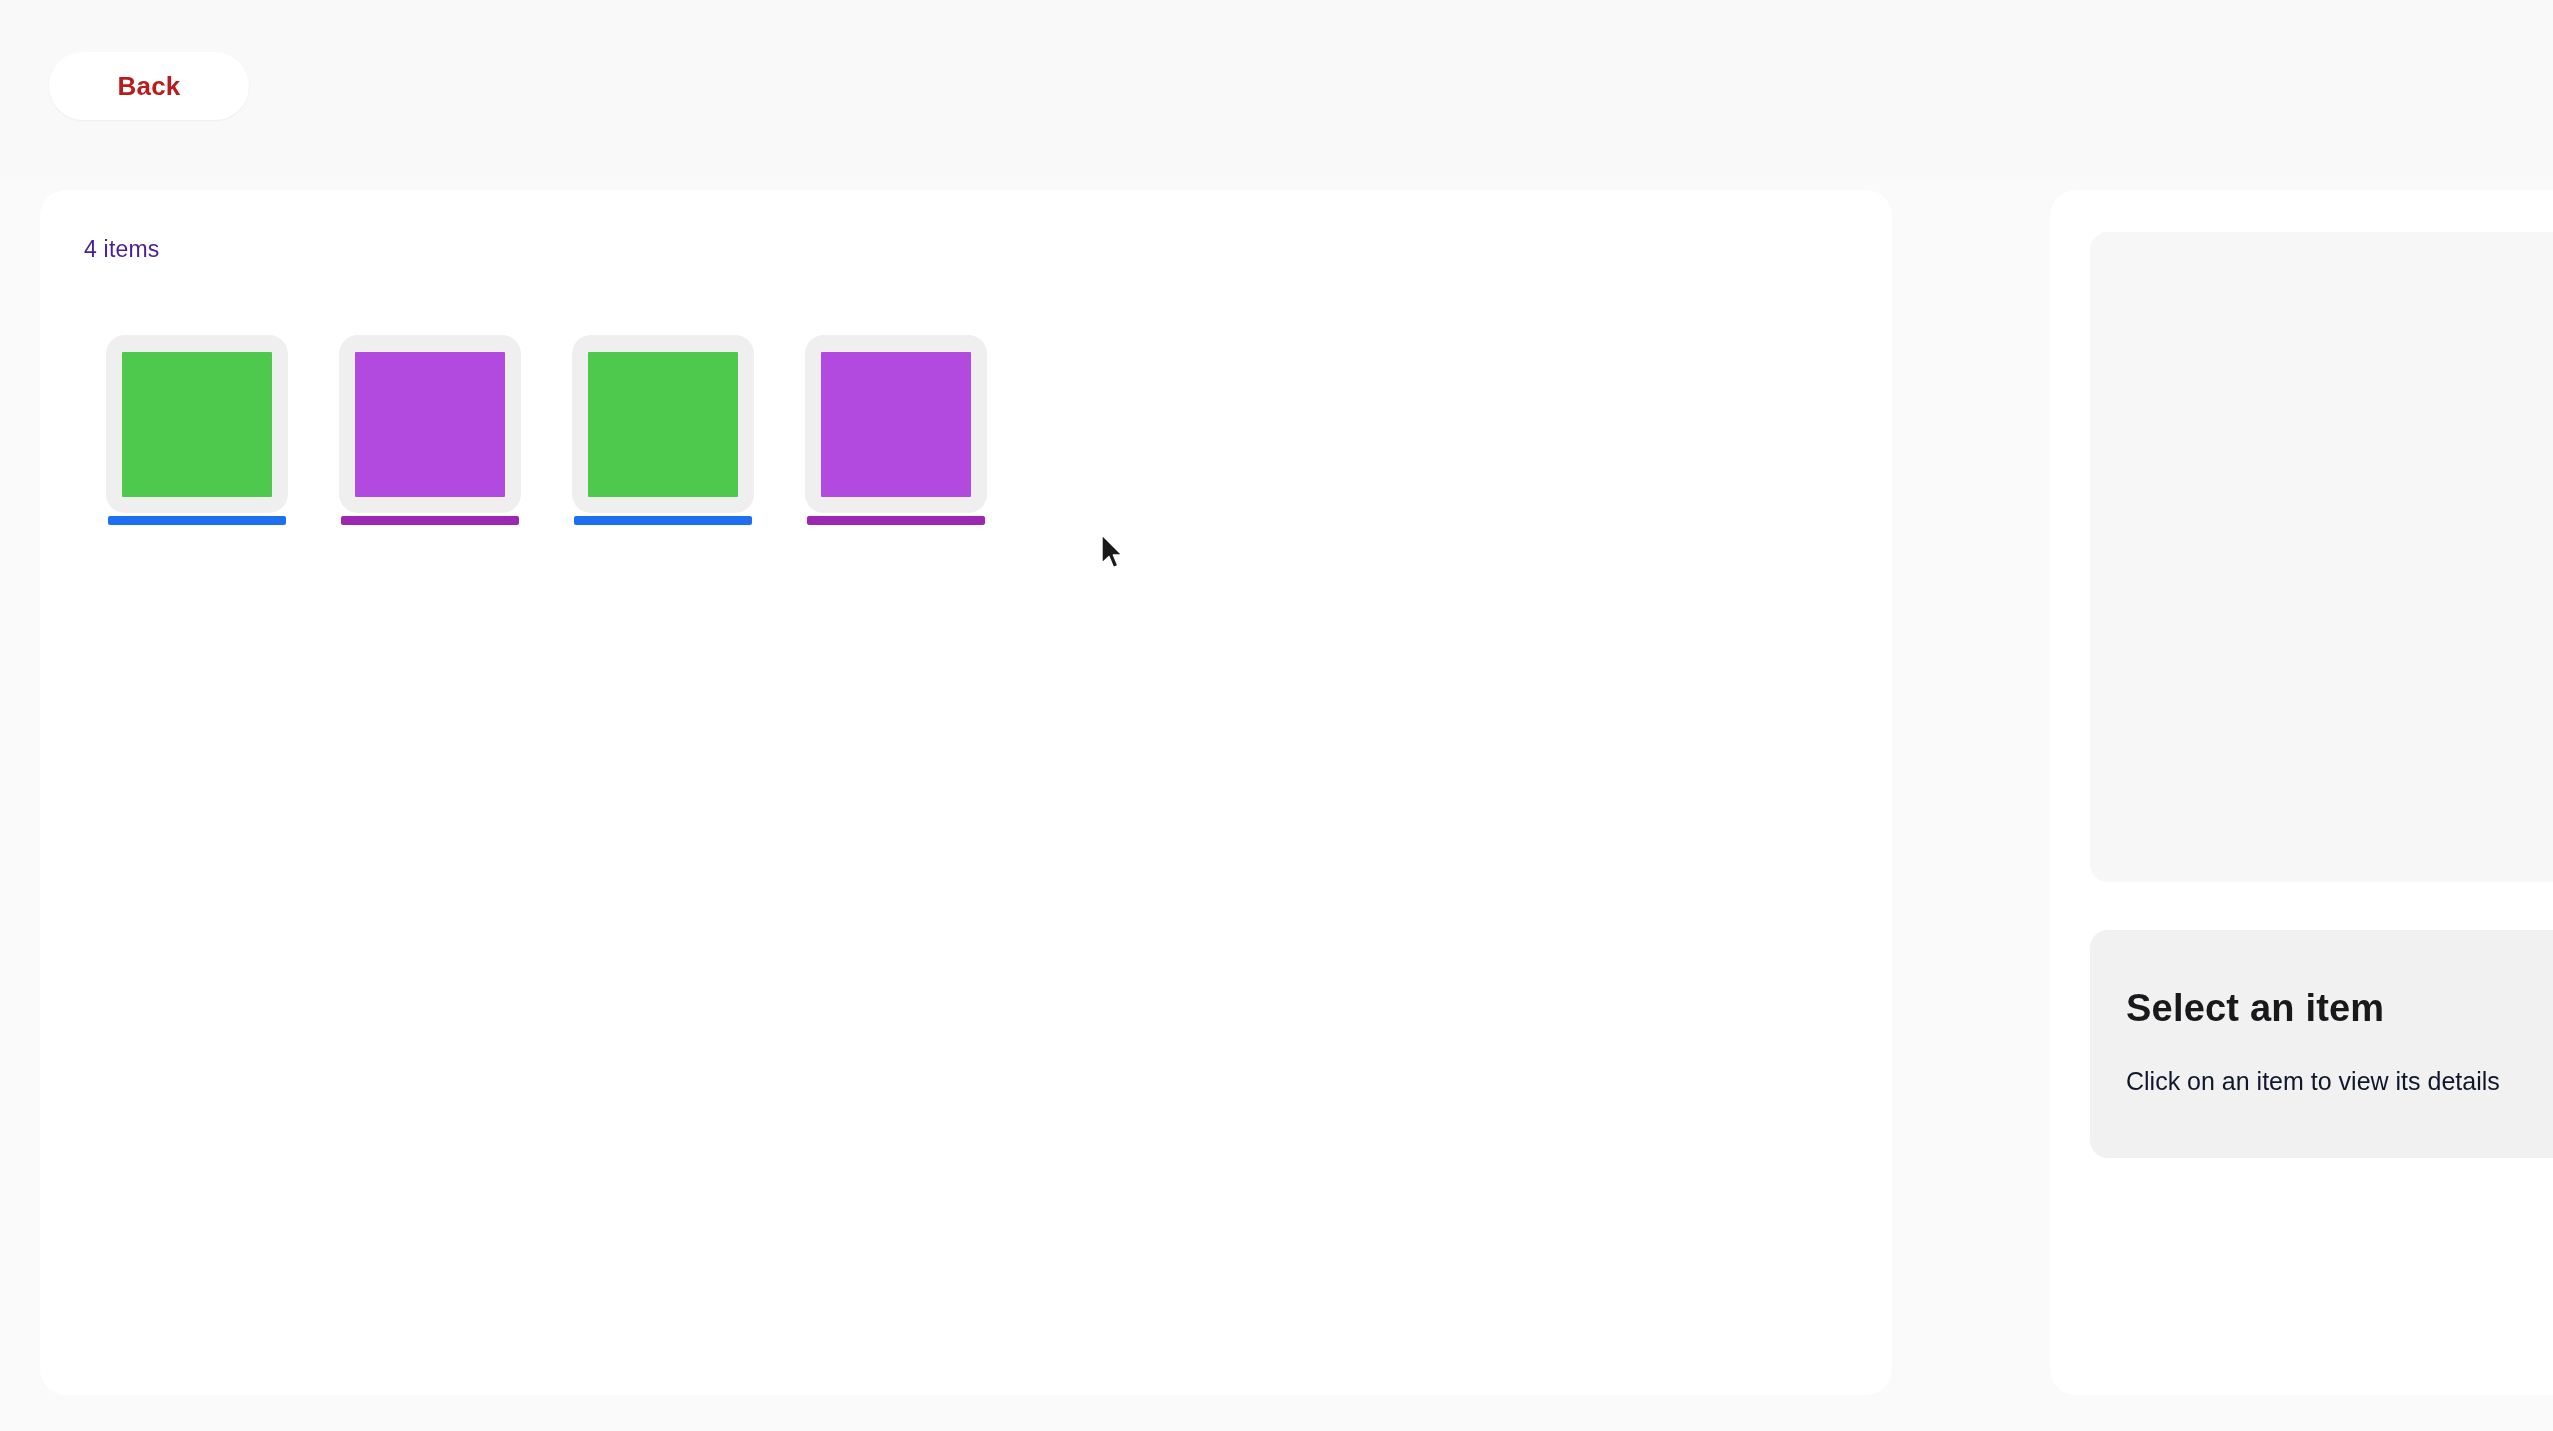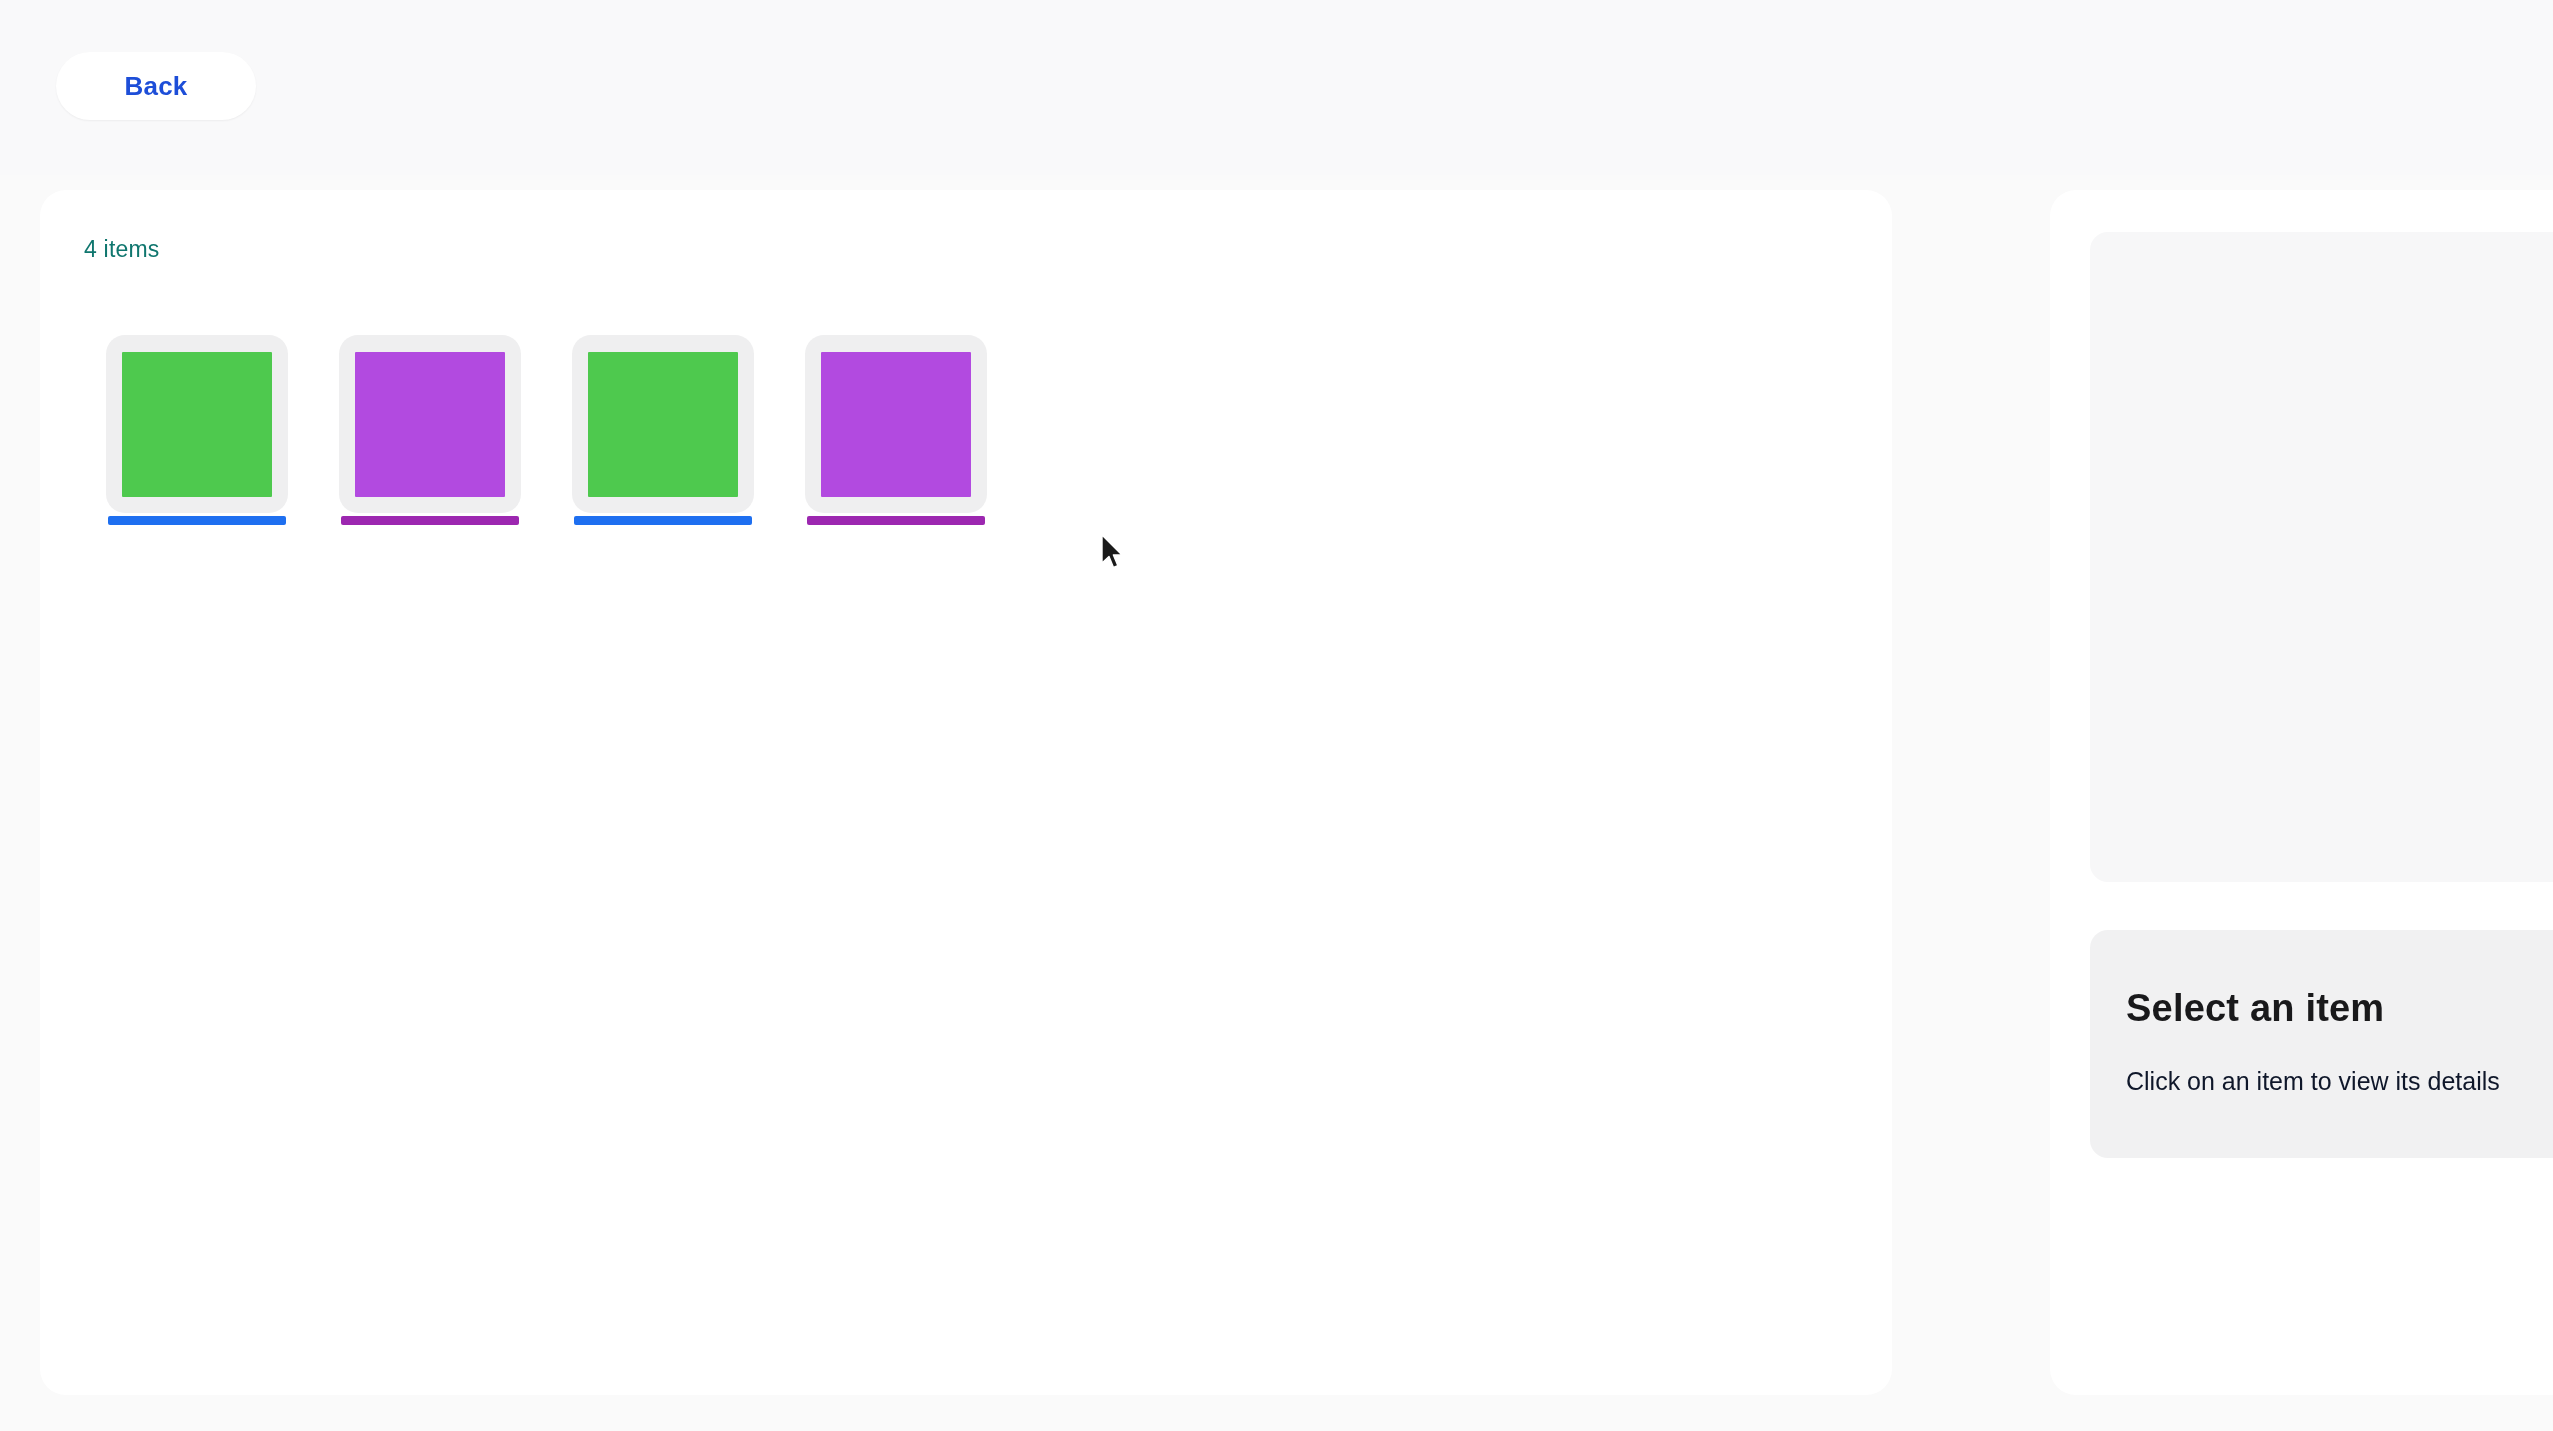"Back" .back-button { color: #1d4ed8 -> #b91c1c; left: 56px -> 49px }
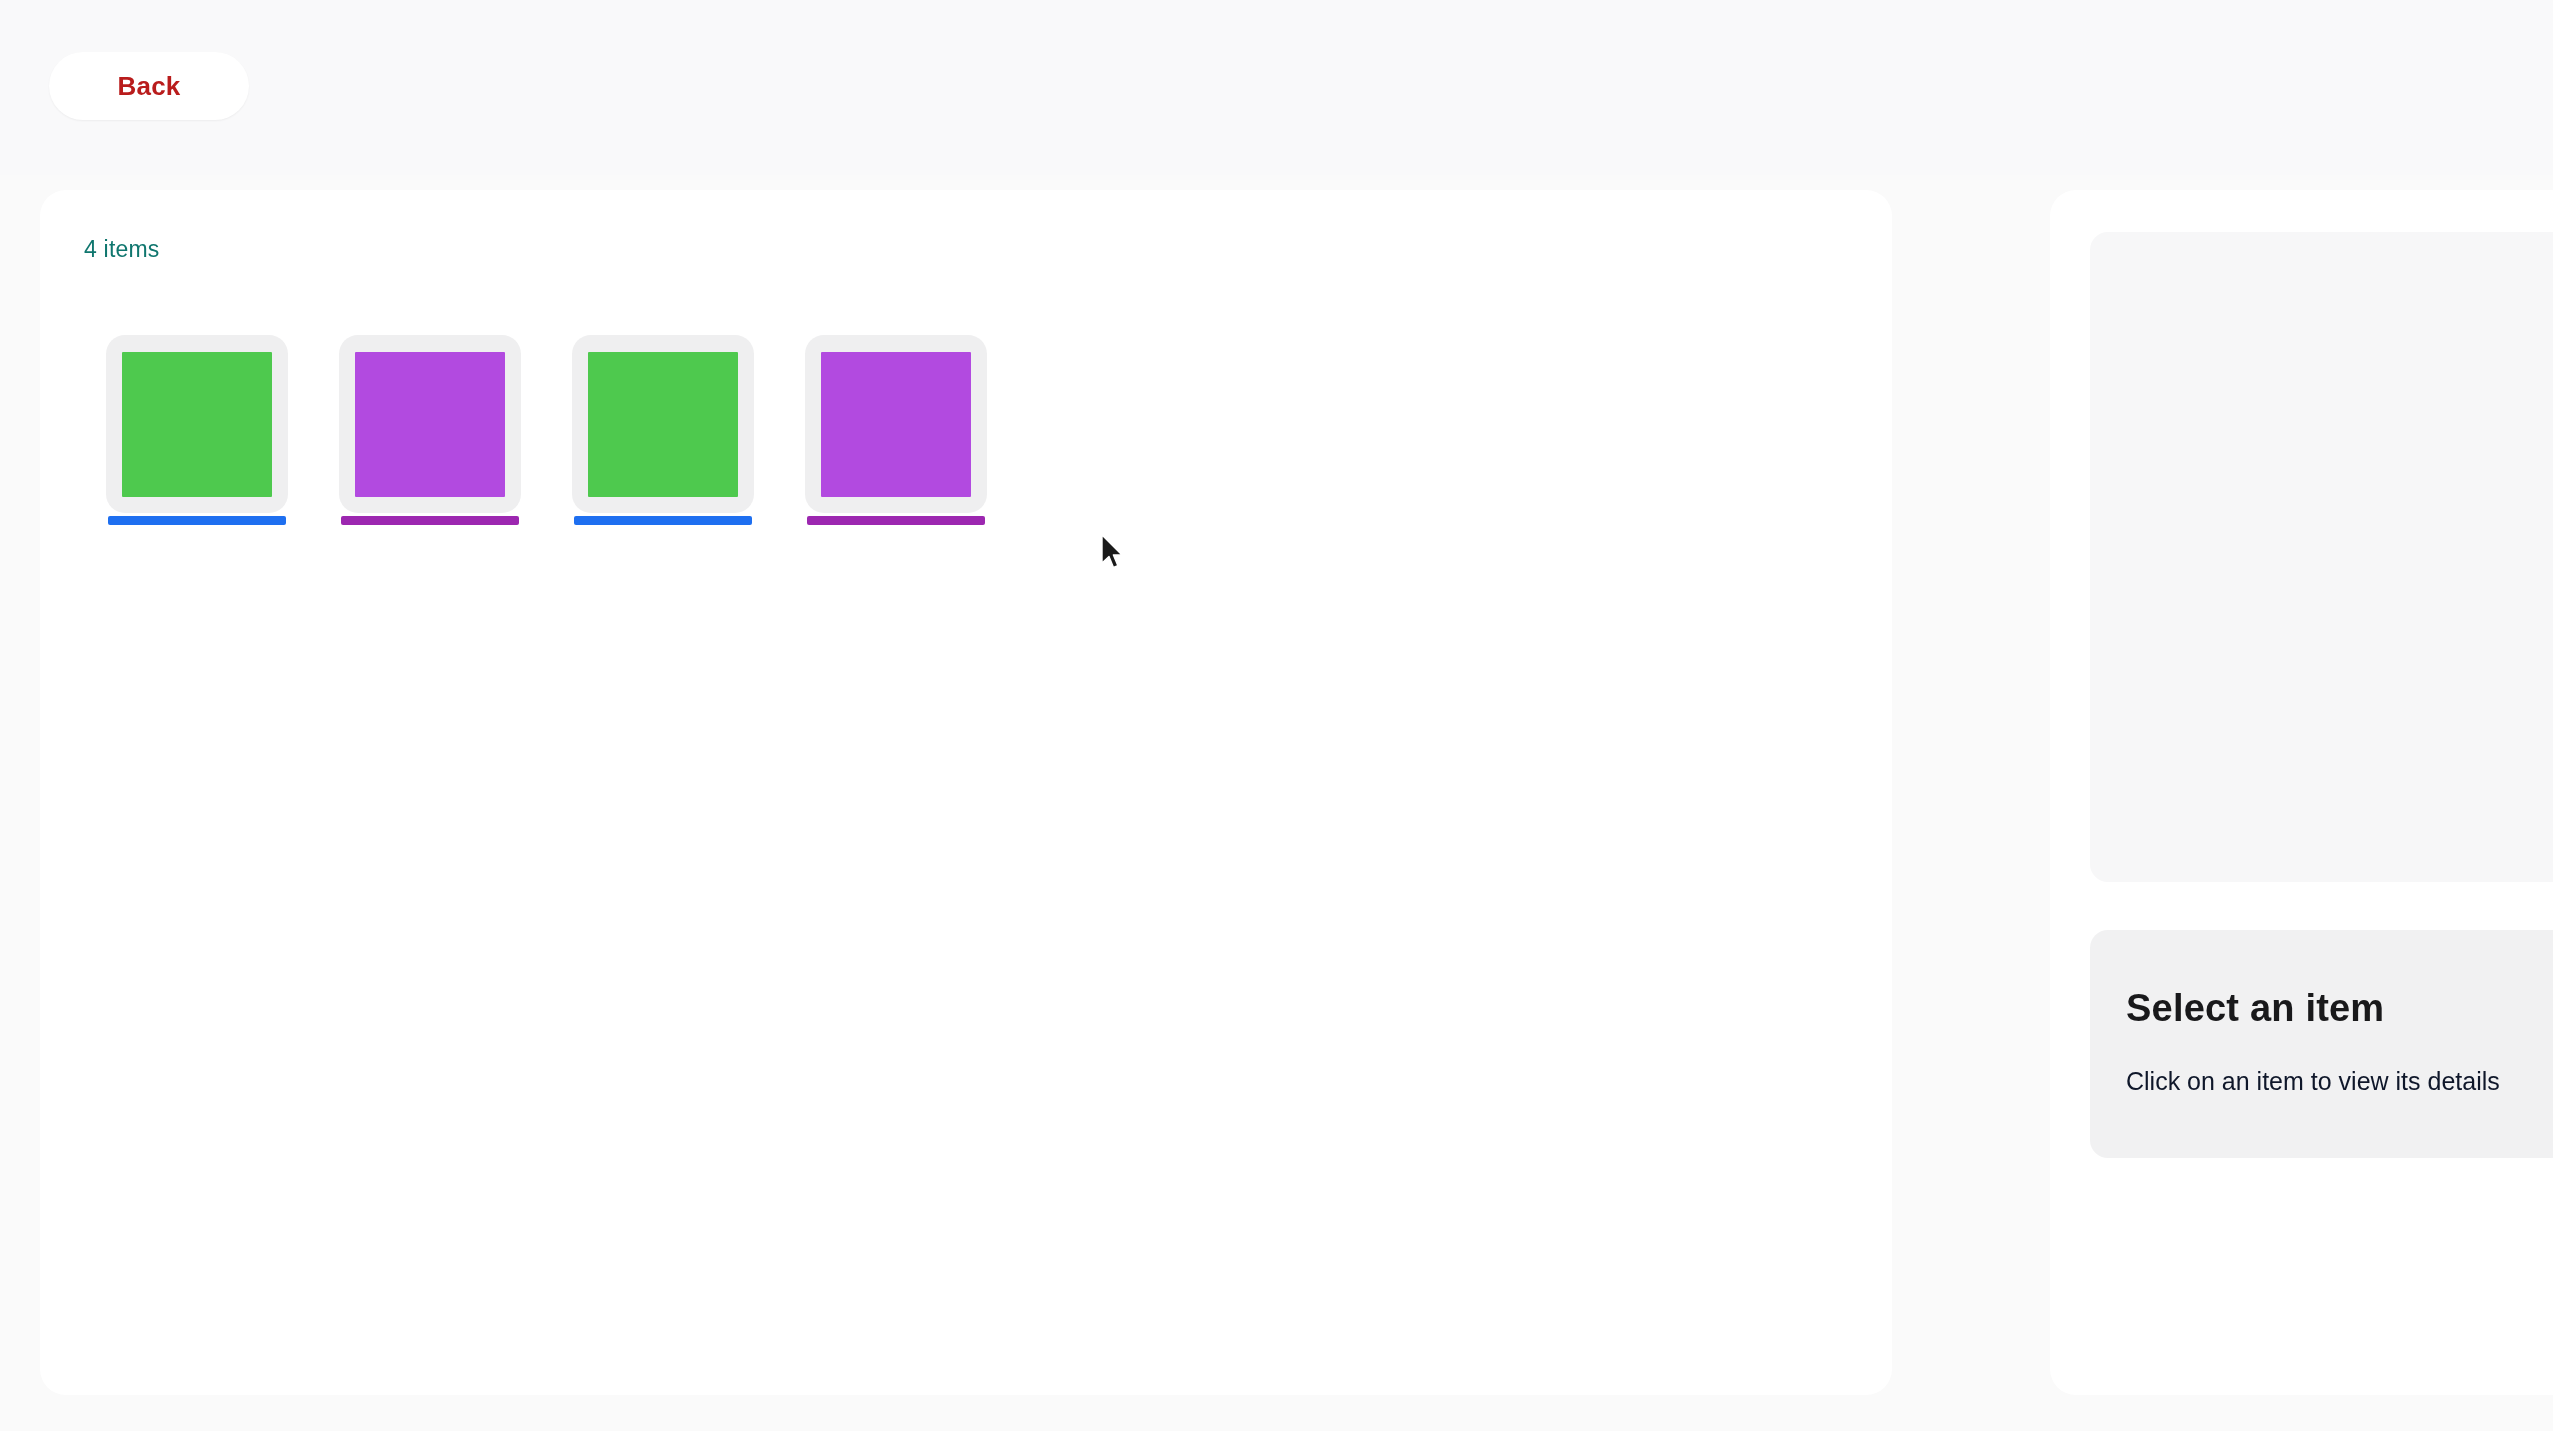"4 items" .items-count { color: #0f766e -> #4c1d95 }
